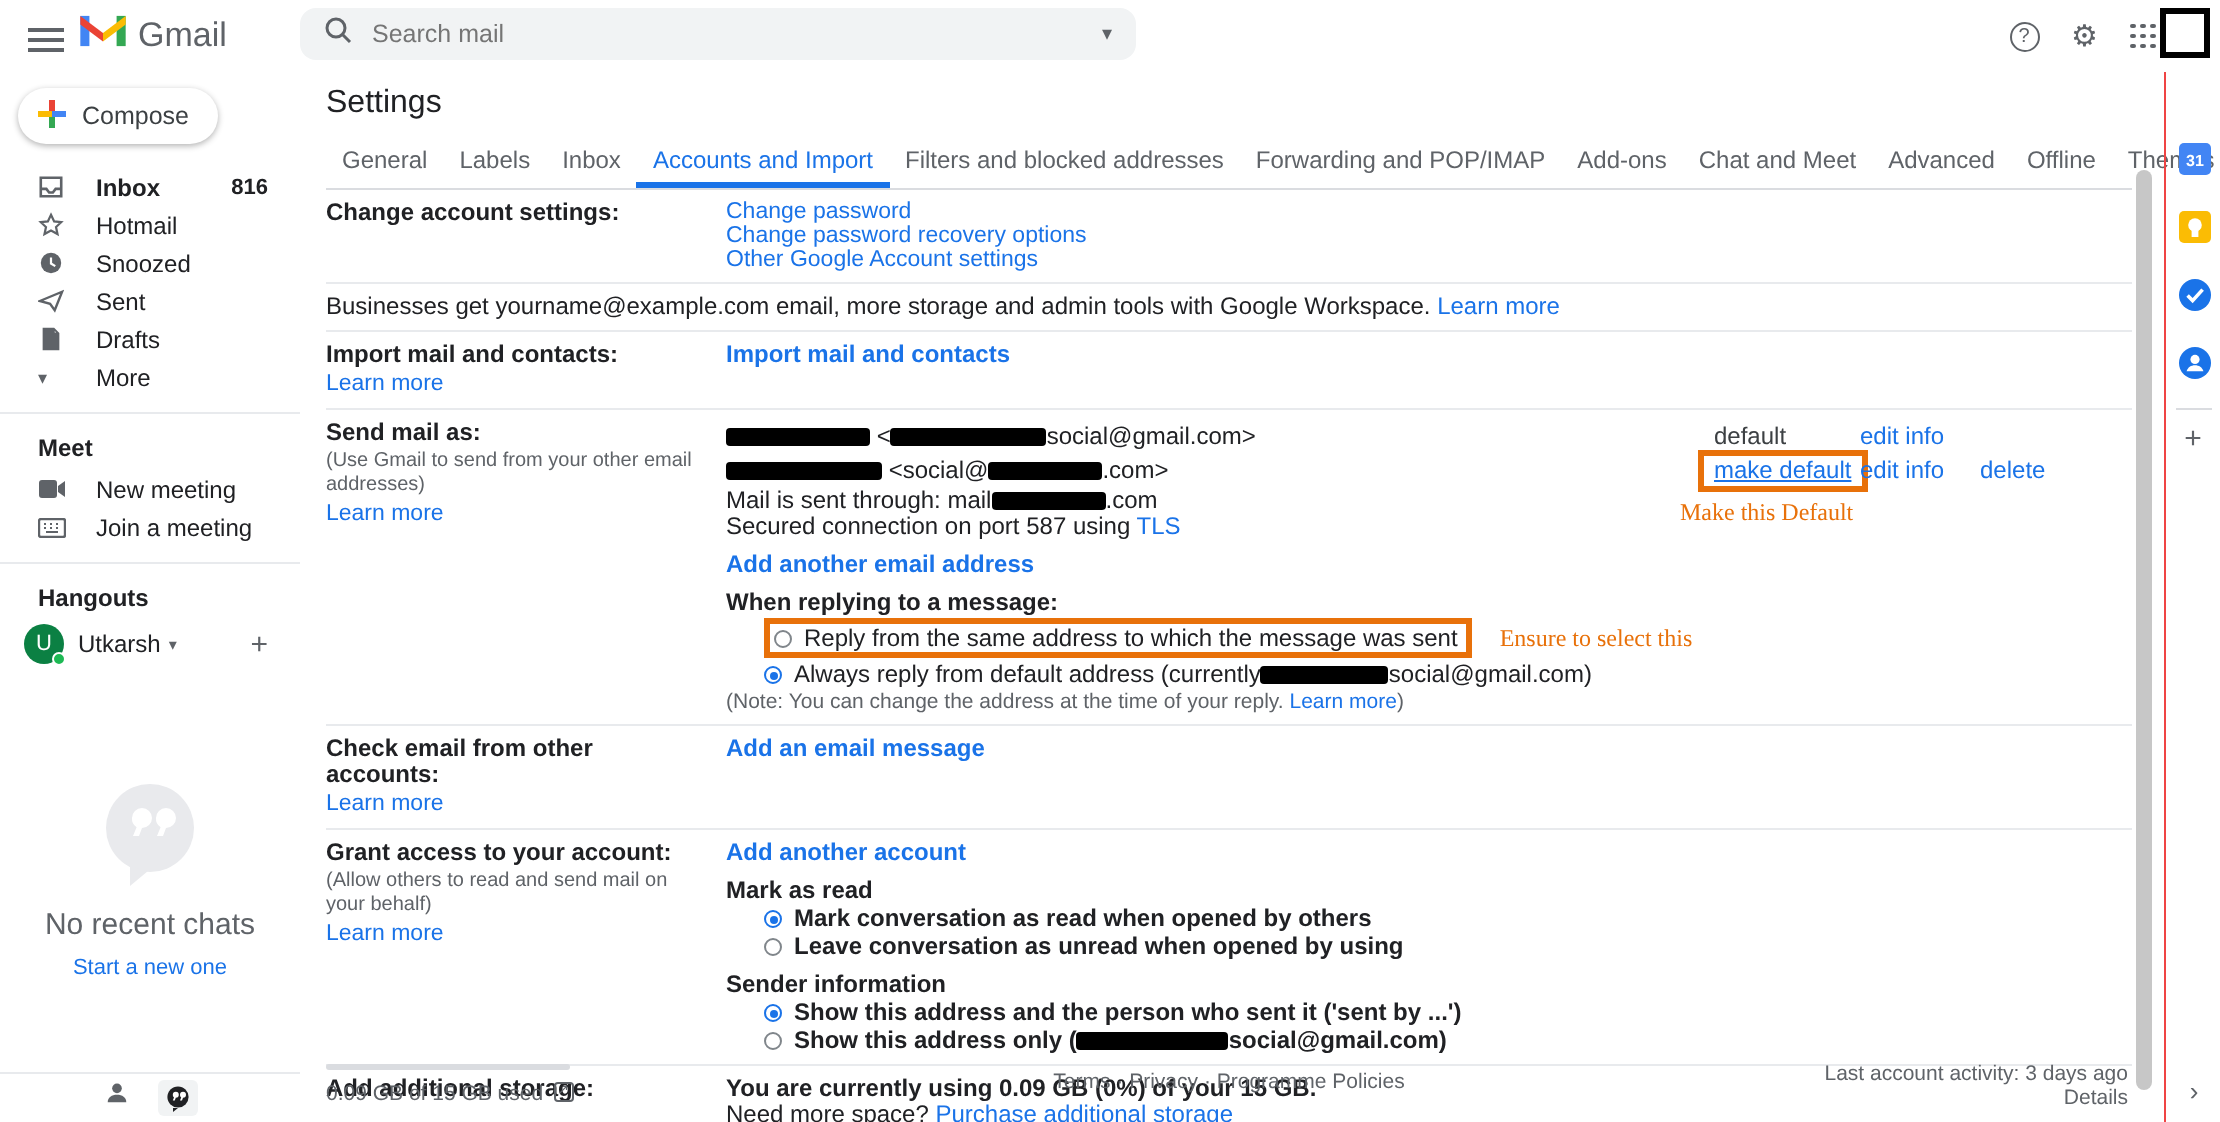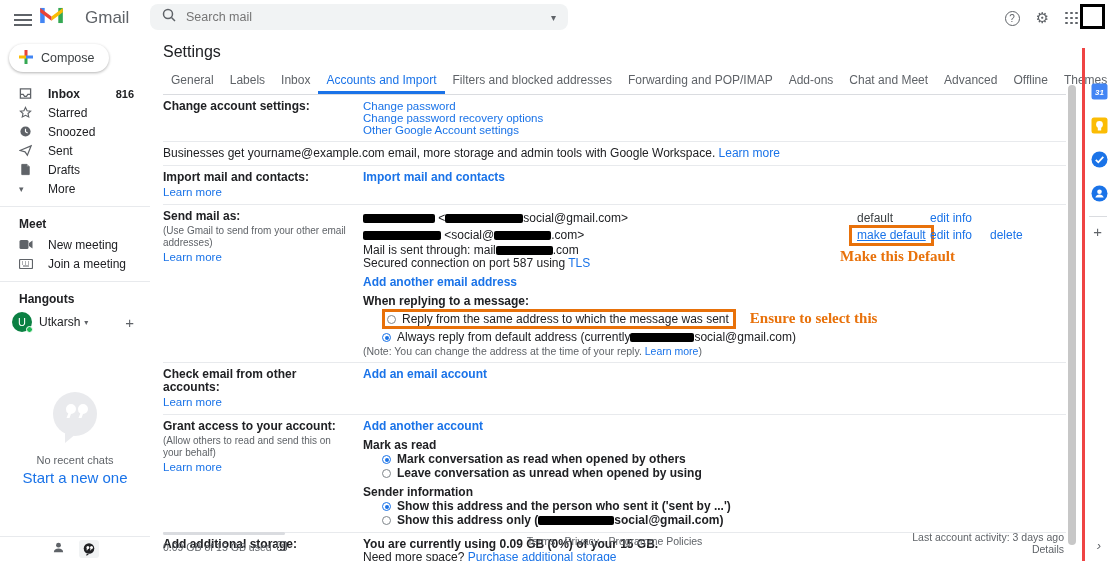"Gmail" .logo { gap: 22px -> 6px }
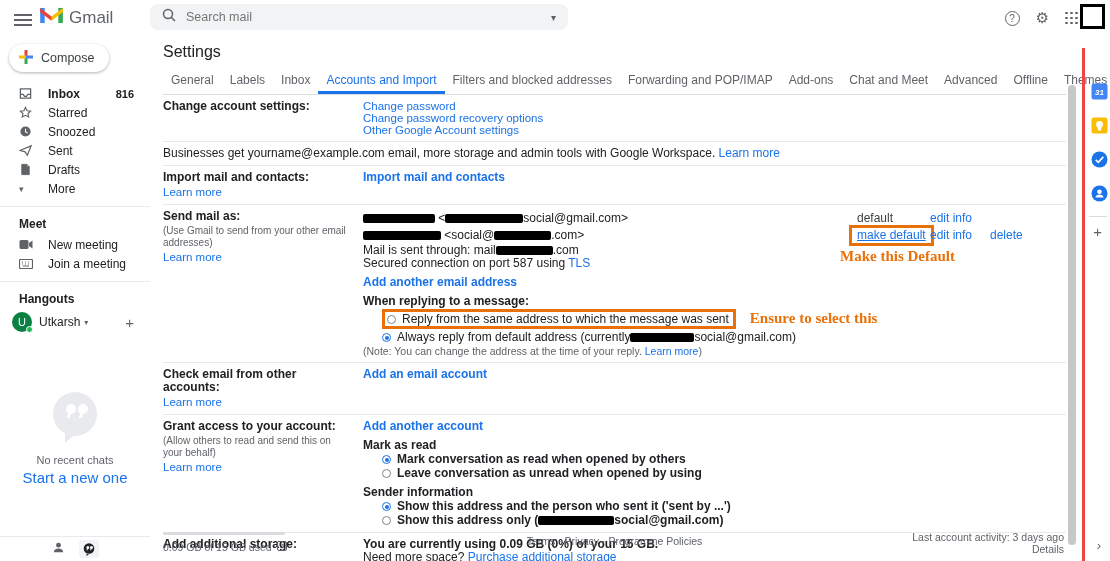"31" .rail { border-left: 3px solid #ef4444 -> 1px solid #ef4444; font-style: italic -> none; top: 48px -> 36px }
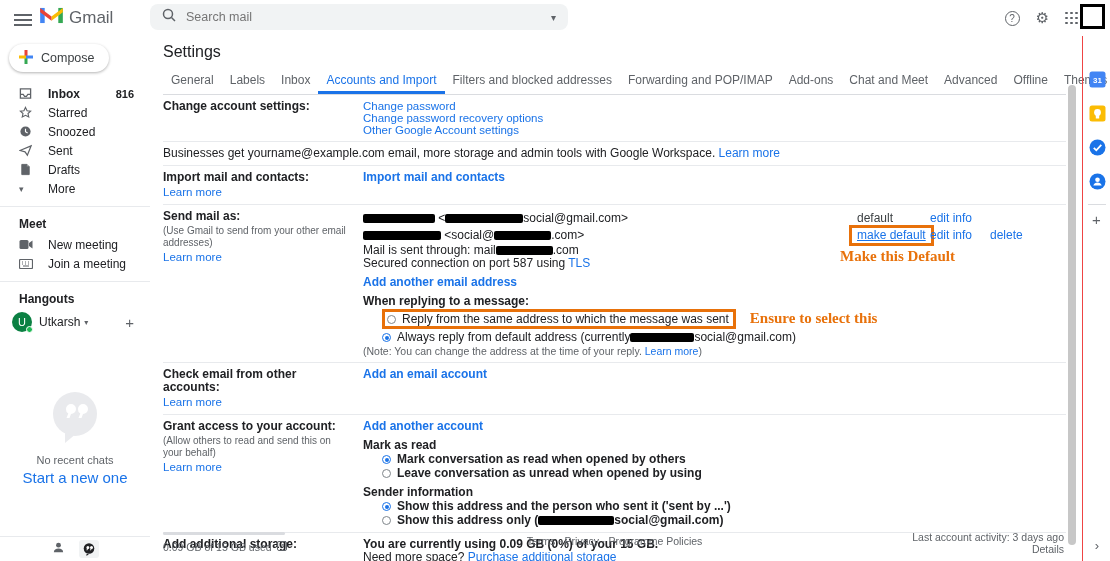"Starred" span { text: Starred -> Hotmail }
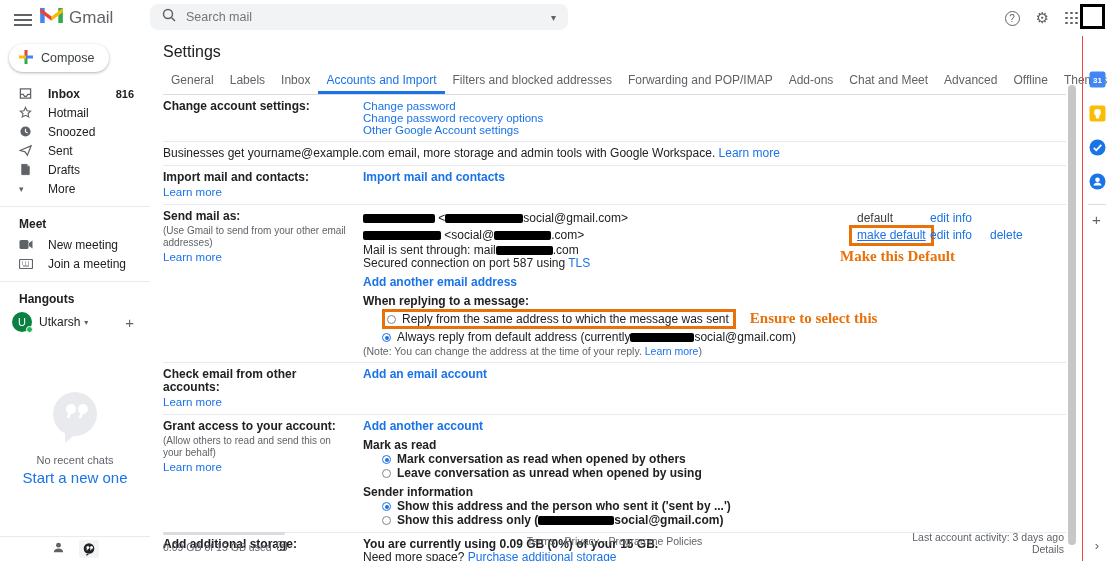"Make this Default" .annot { font-size: 15px -> 12px; font-weight: bold -> normal }
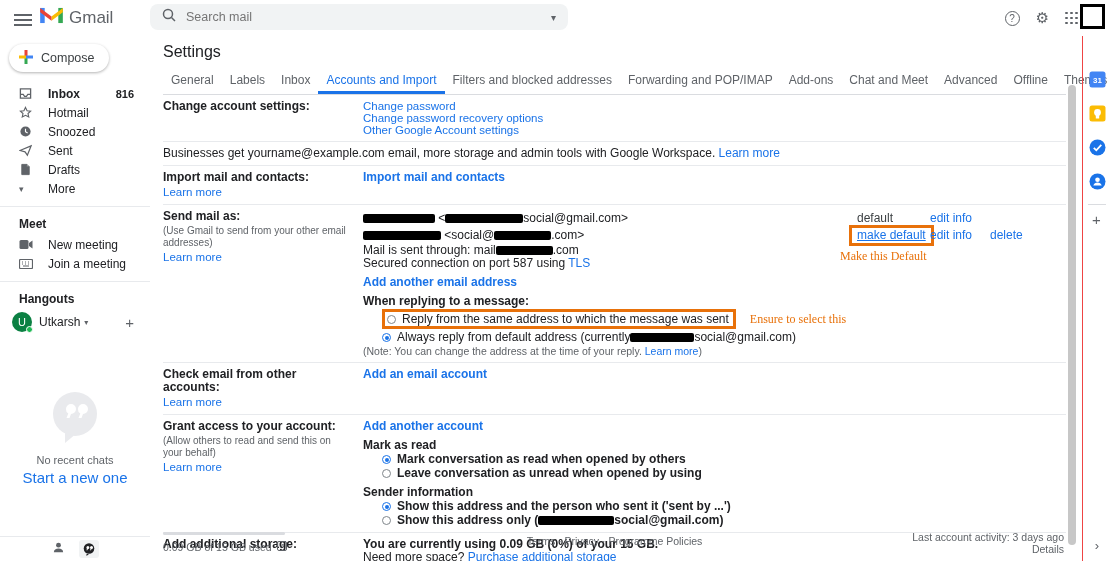"Add an email account" a.boldlink { text: account -> message }
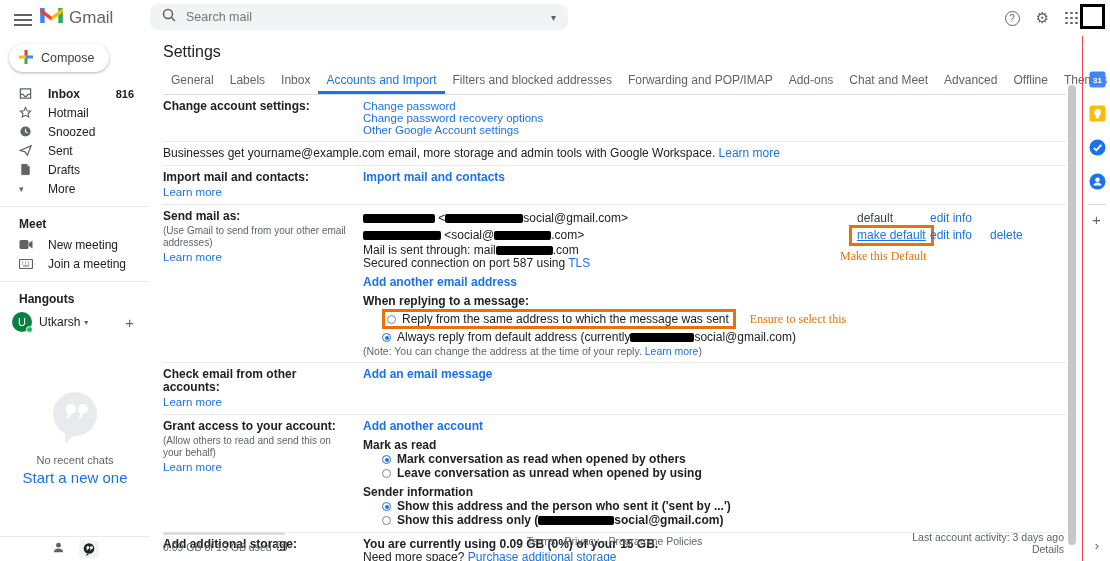"(Allow others to read and" div.sub { text: this -> mail }
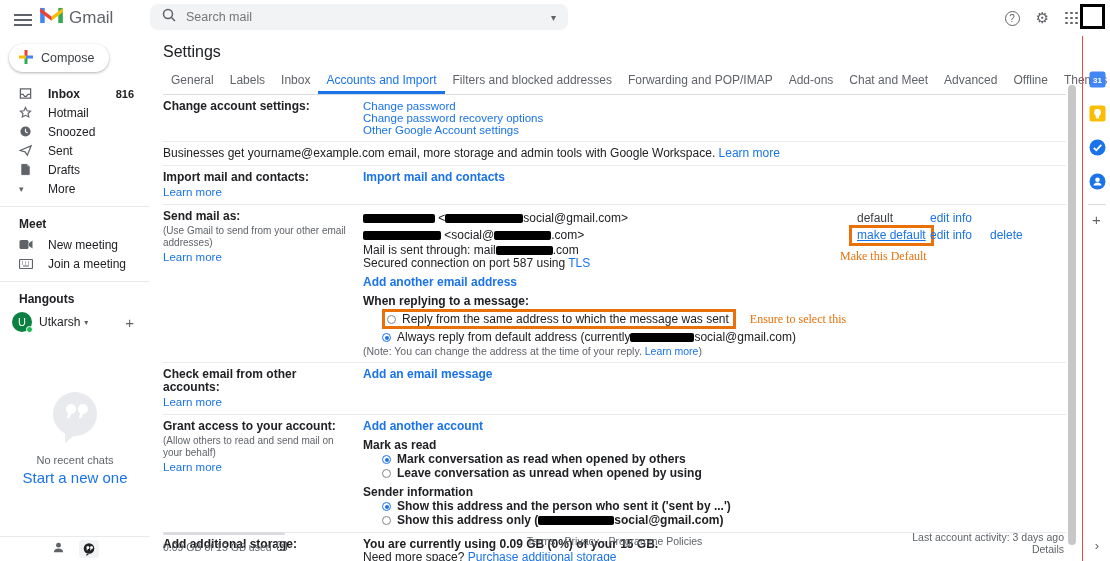"No recent chats" .empty-t { font-size: 11px -> 15px }
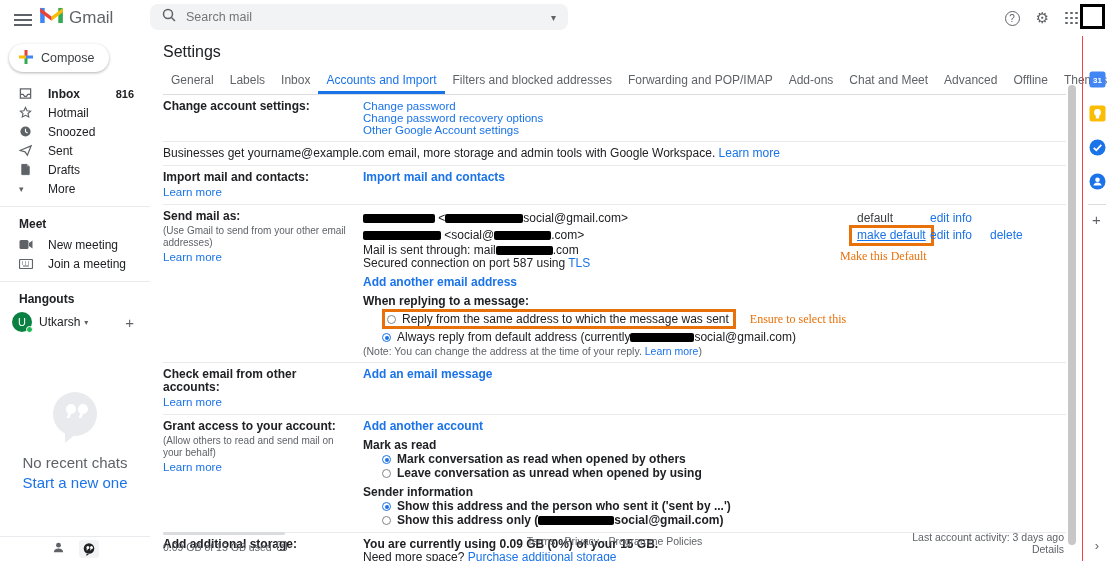"Start a new one" .empty-a { font-size: 15px -> 11px }
